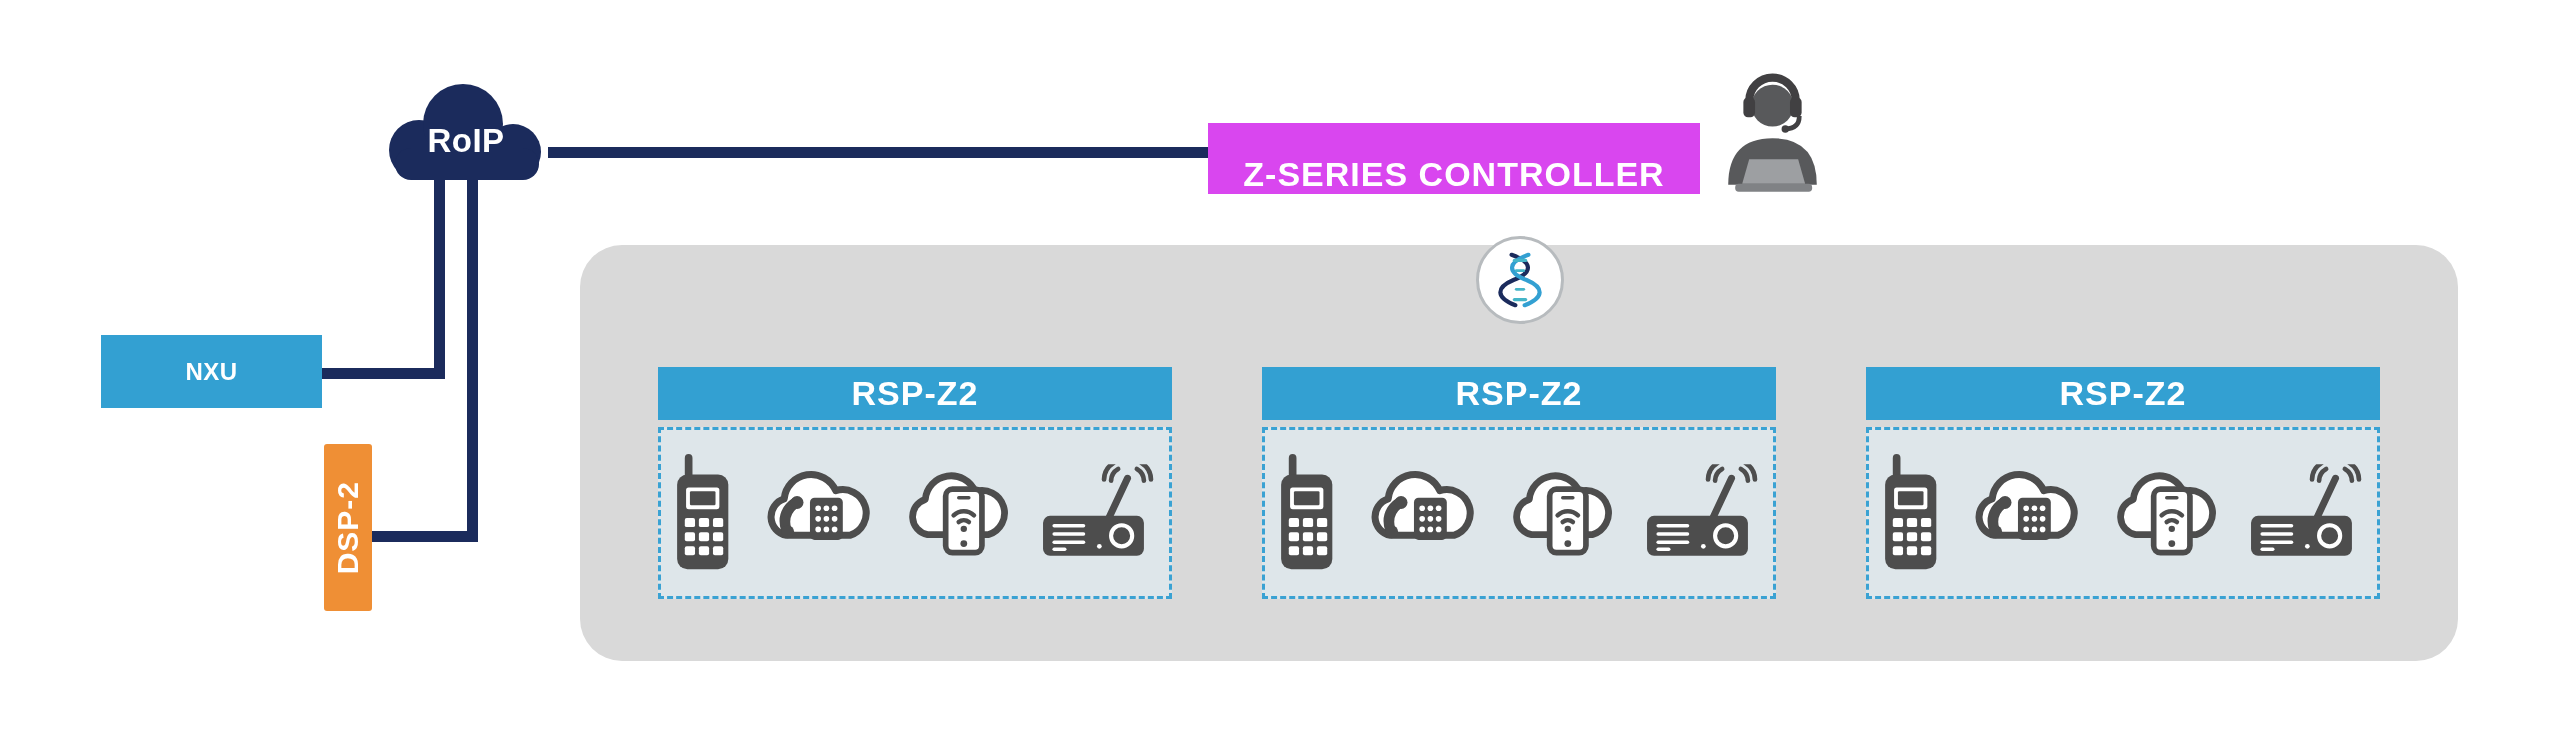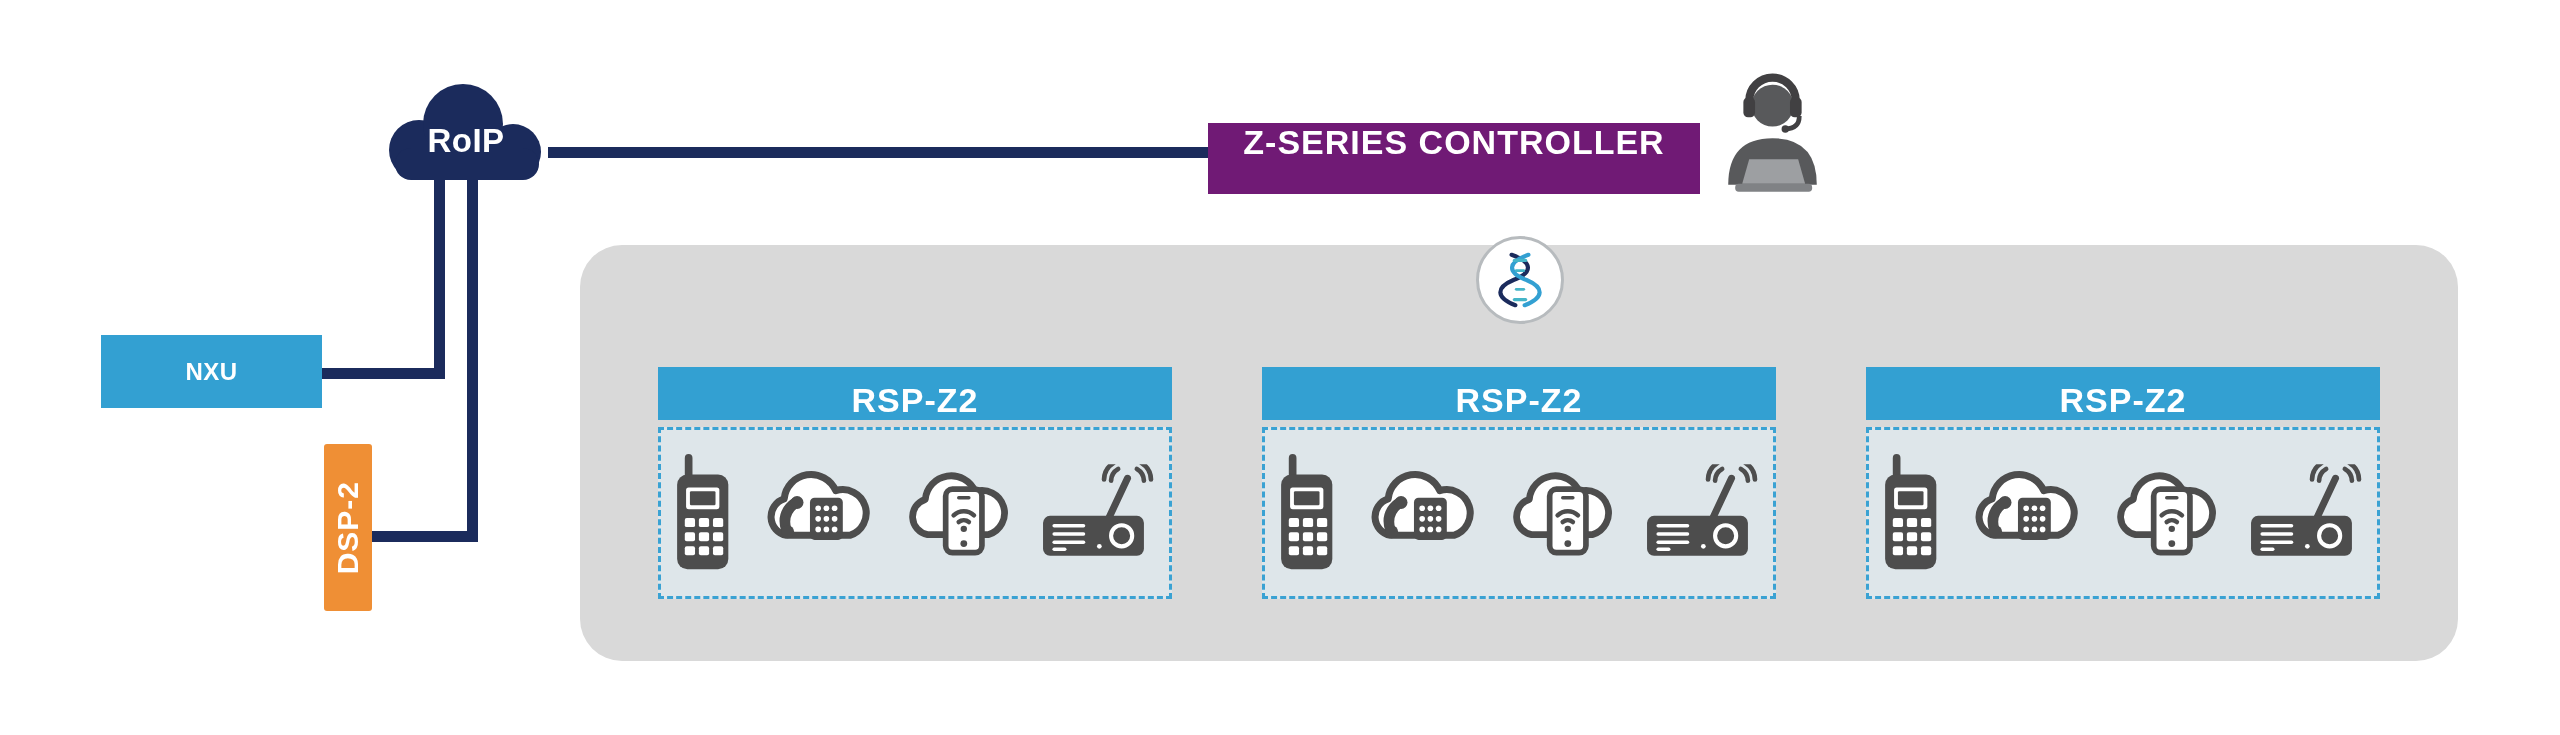"Z-SERIES CONTROLLER" .banner { align-items: flex-start -> flex-end; background: #701a75 -> #d946ef }
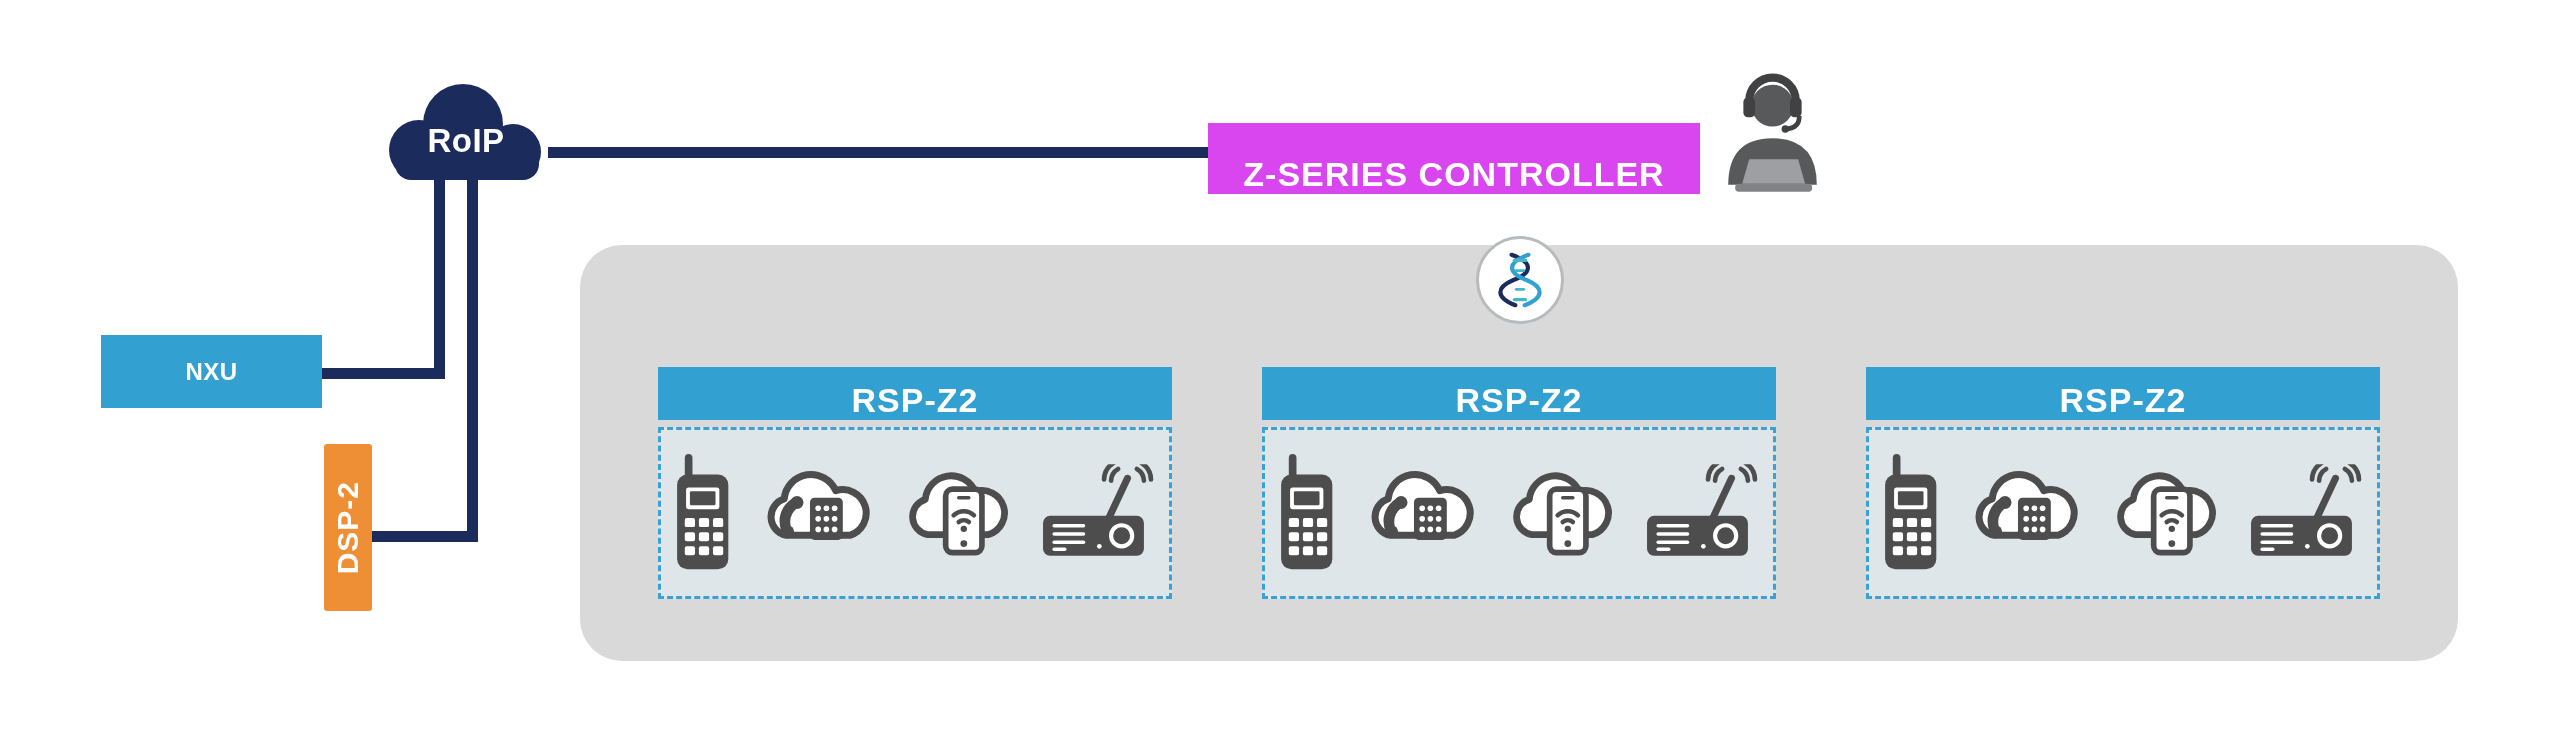"RSP-Z2" .panel-header { align-items: flex-end -> center }
